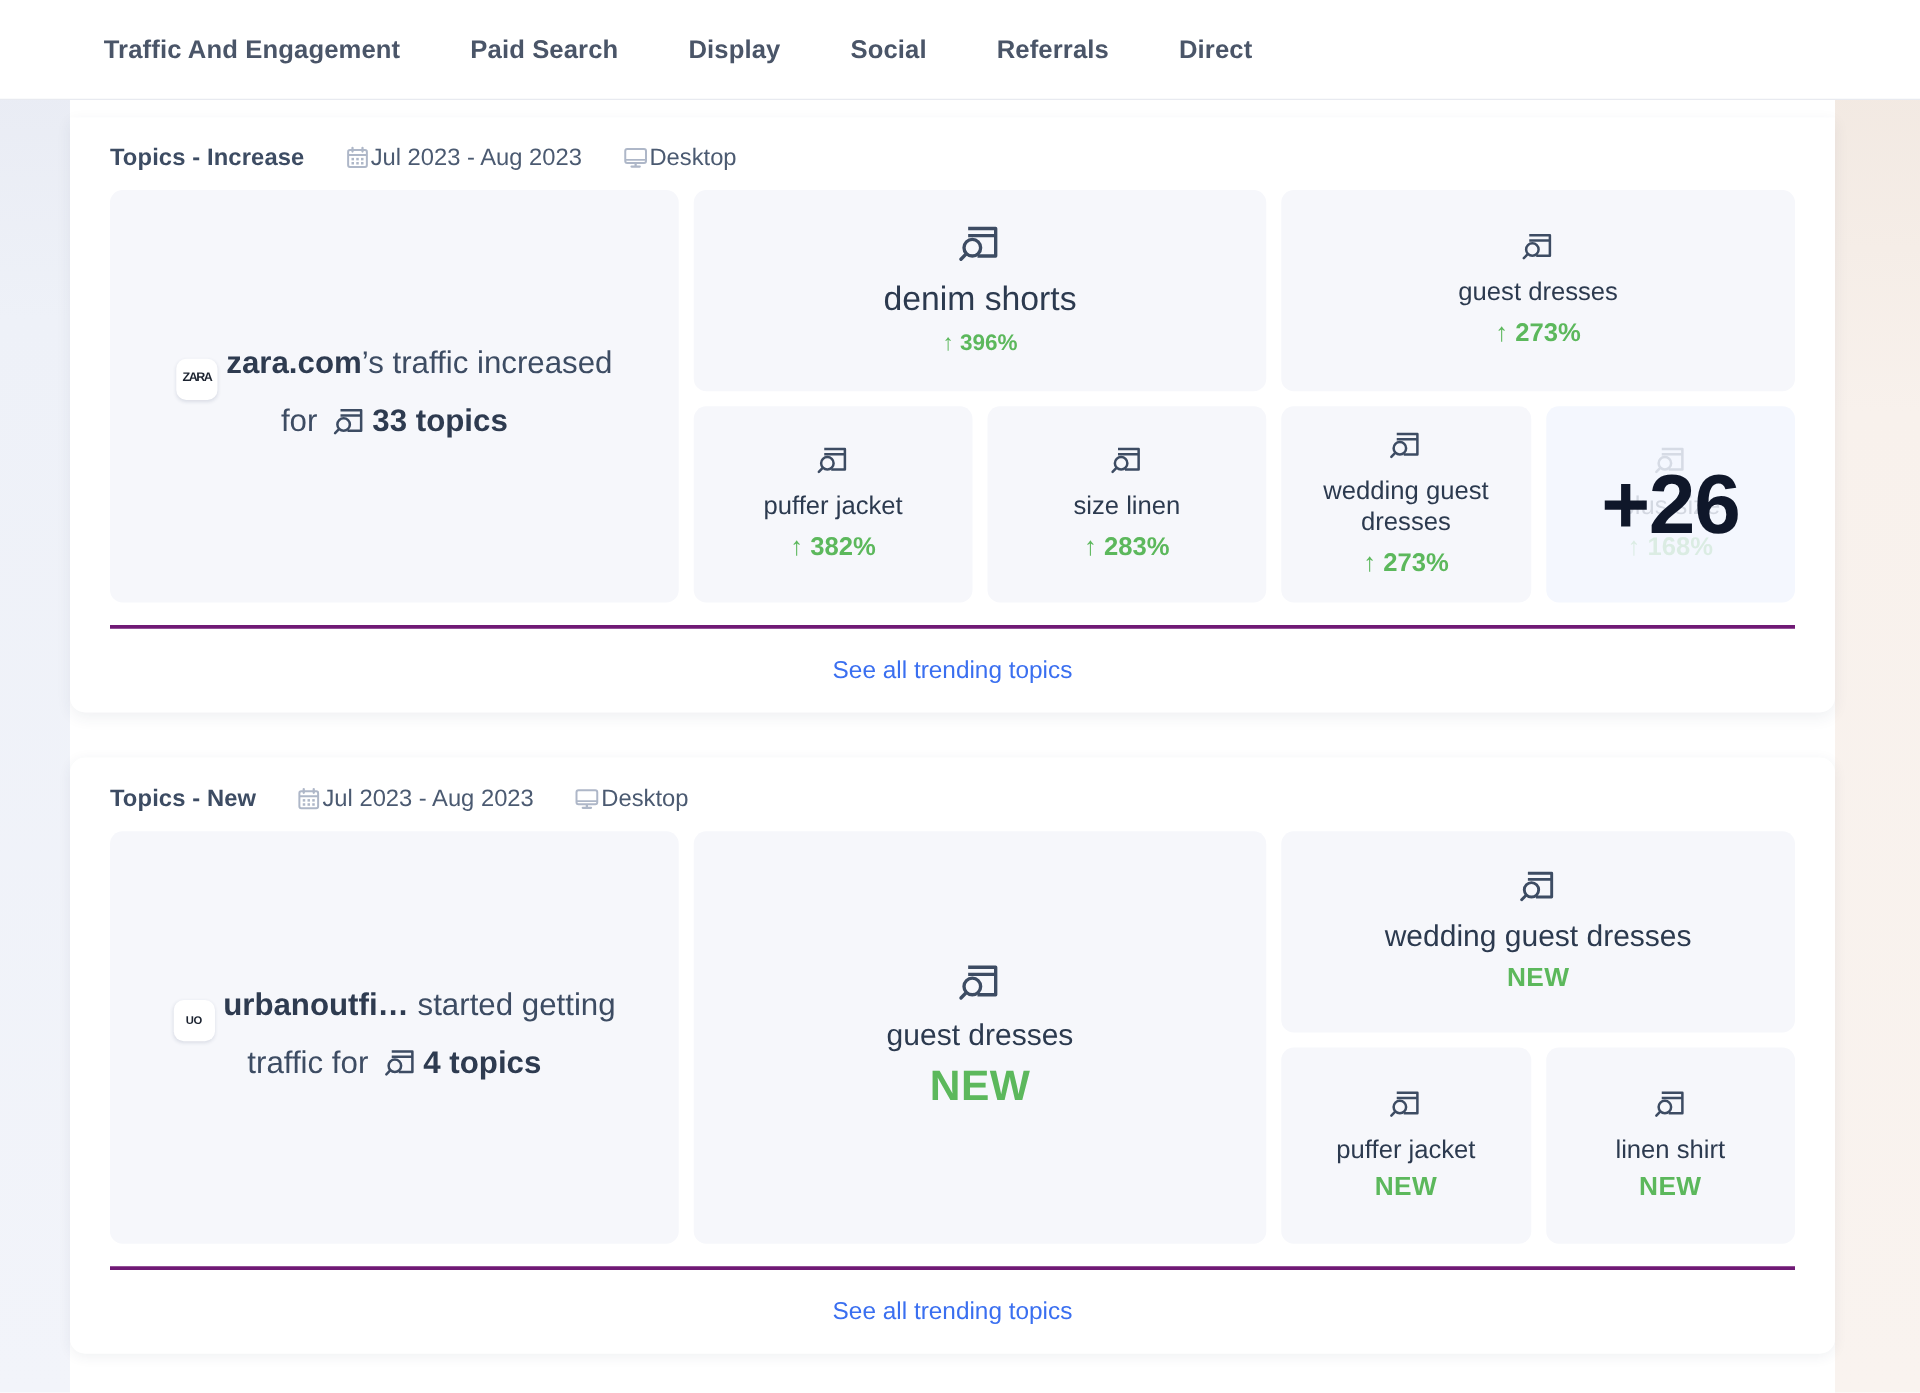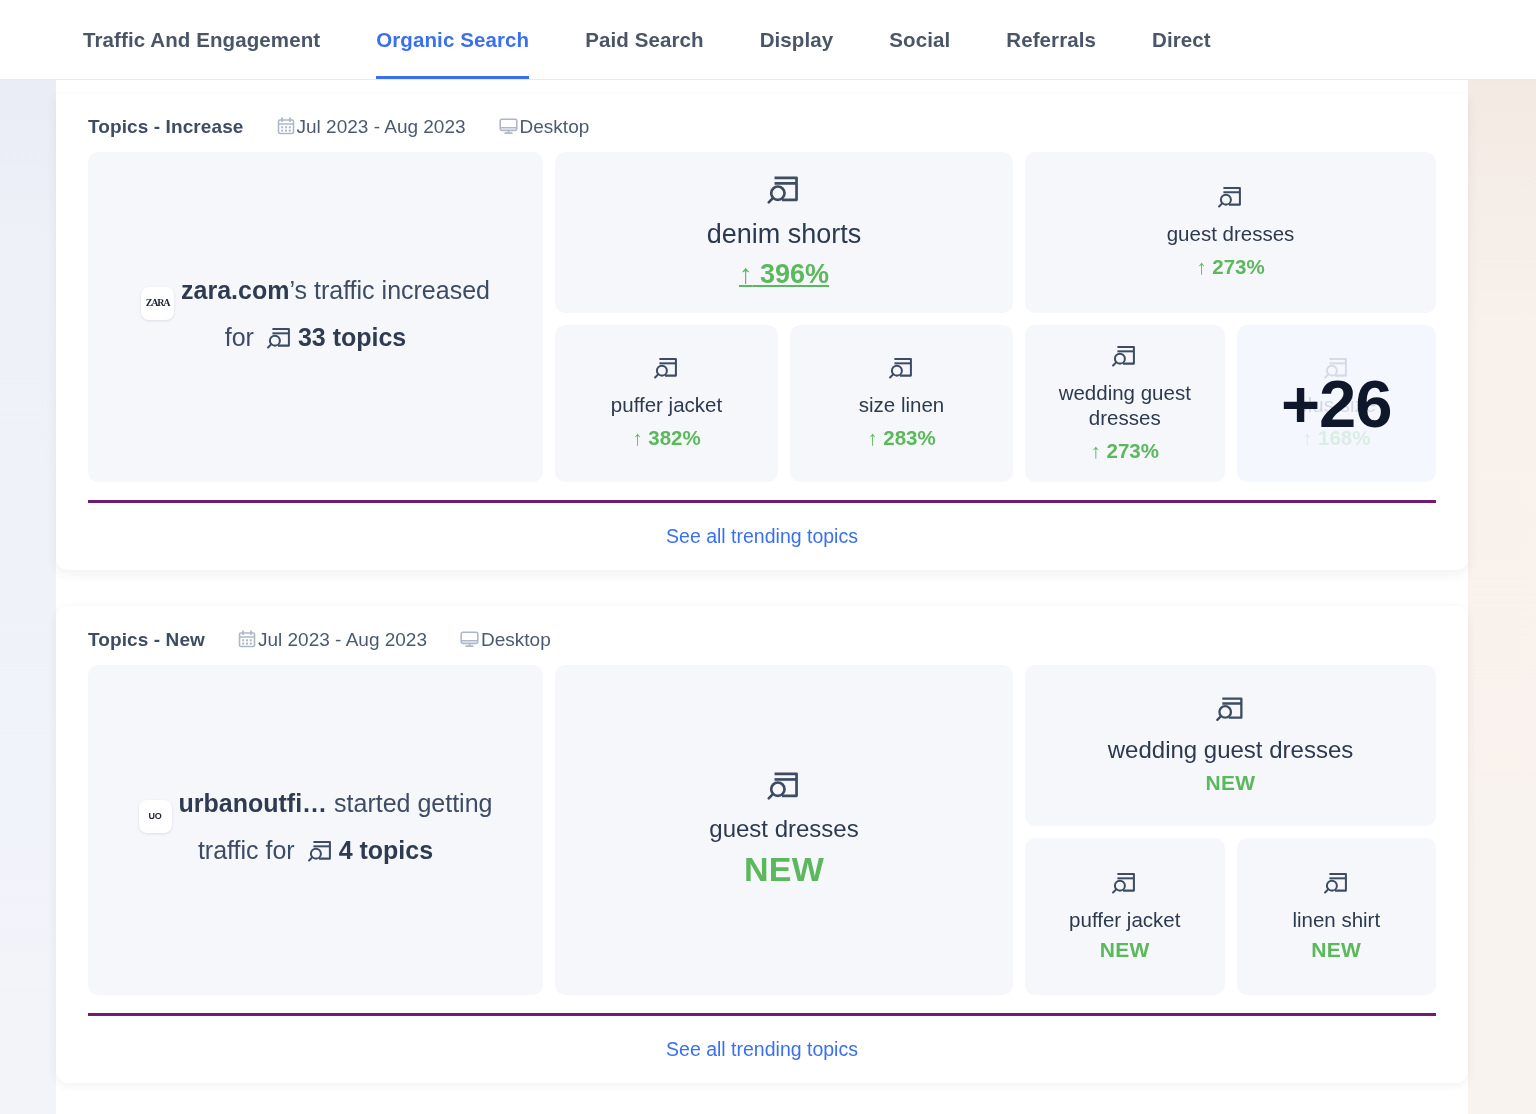"Organic Search" div.tab { html: <div>Organic Search</div> -> none }
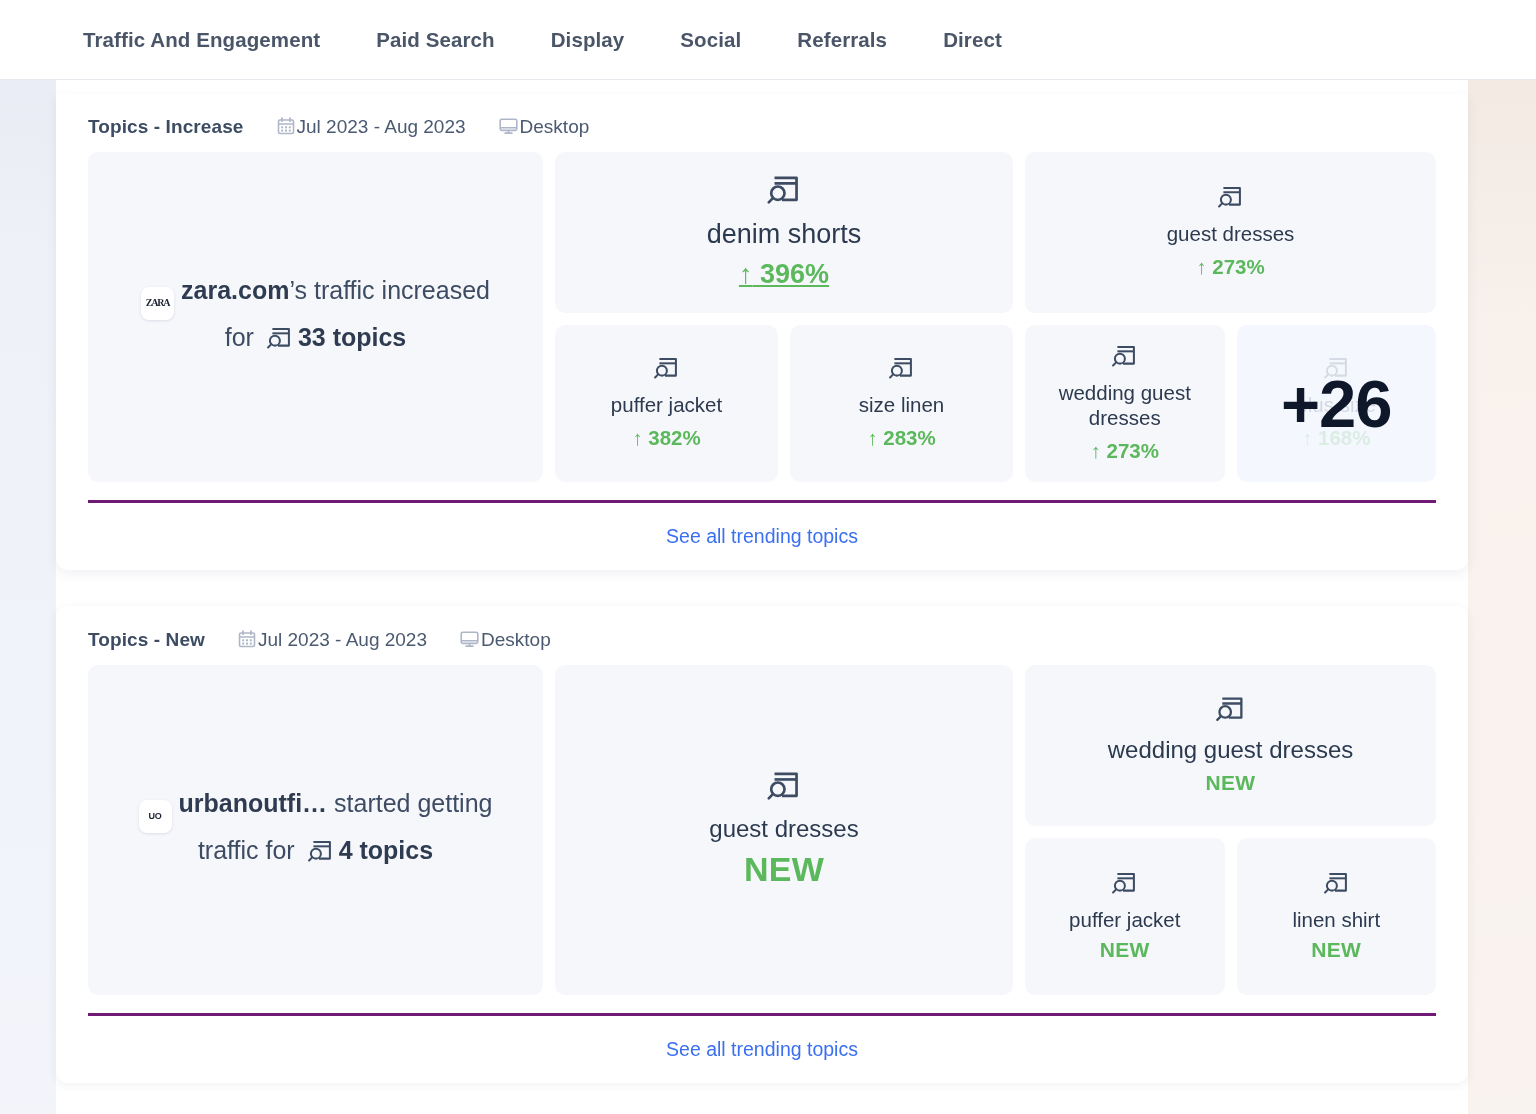"↑ 396%" .t-hero-delta { font-size: 27px -> 18px; text-decoration: underline -> none }
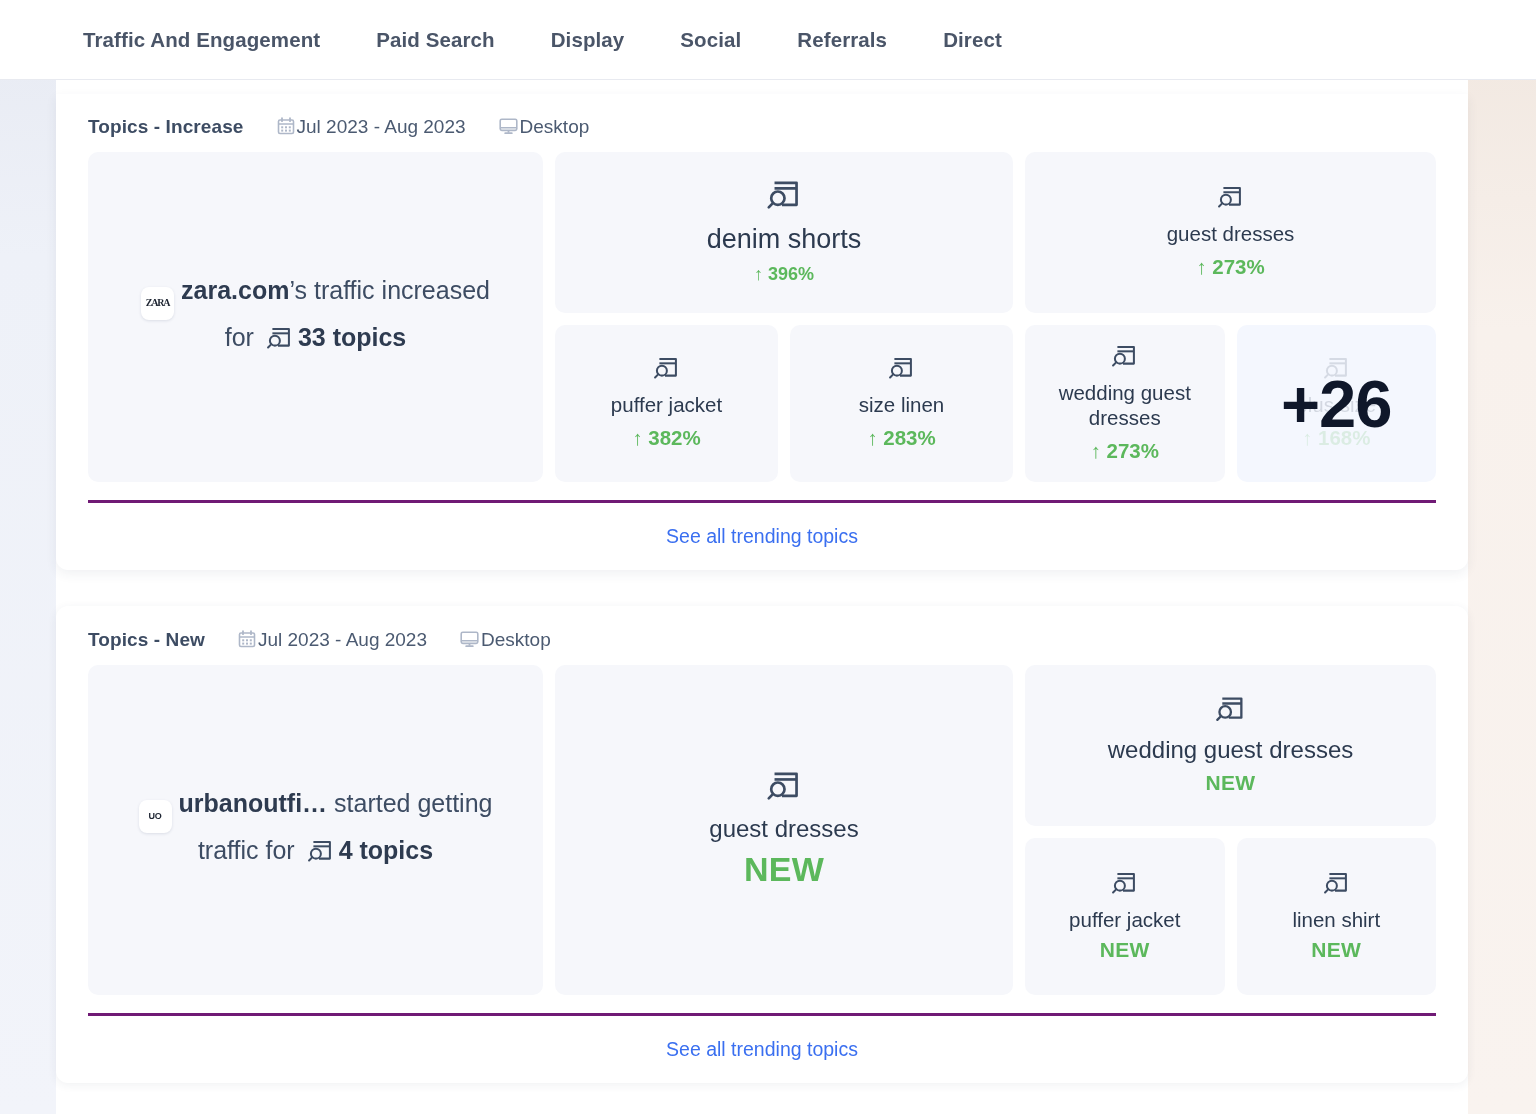"ZARA" .fav.zara { font-family: Liberation Serif, serif -> Liberation Sans, sans-serif }
